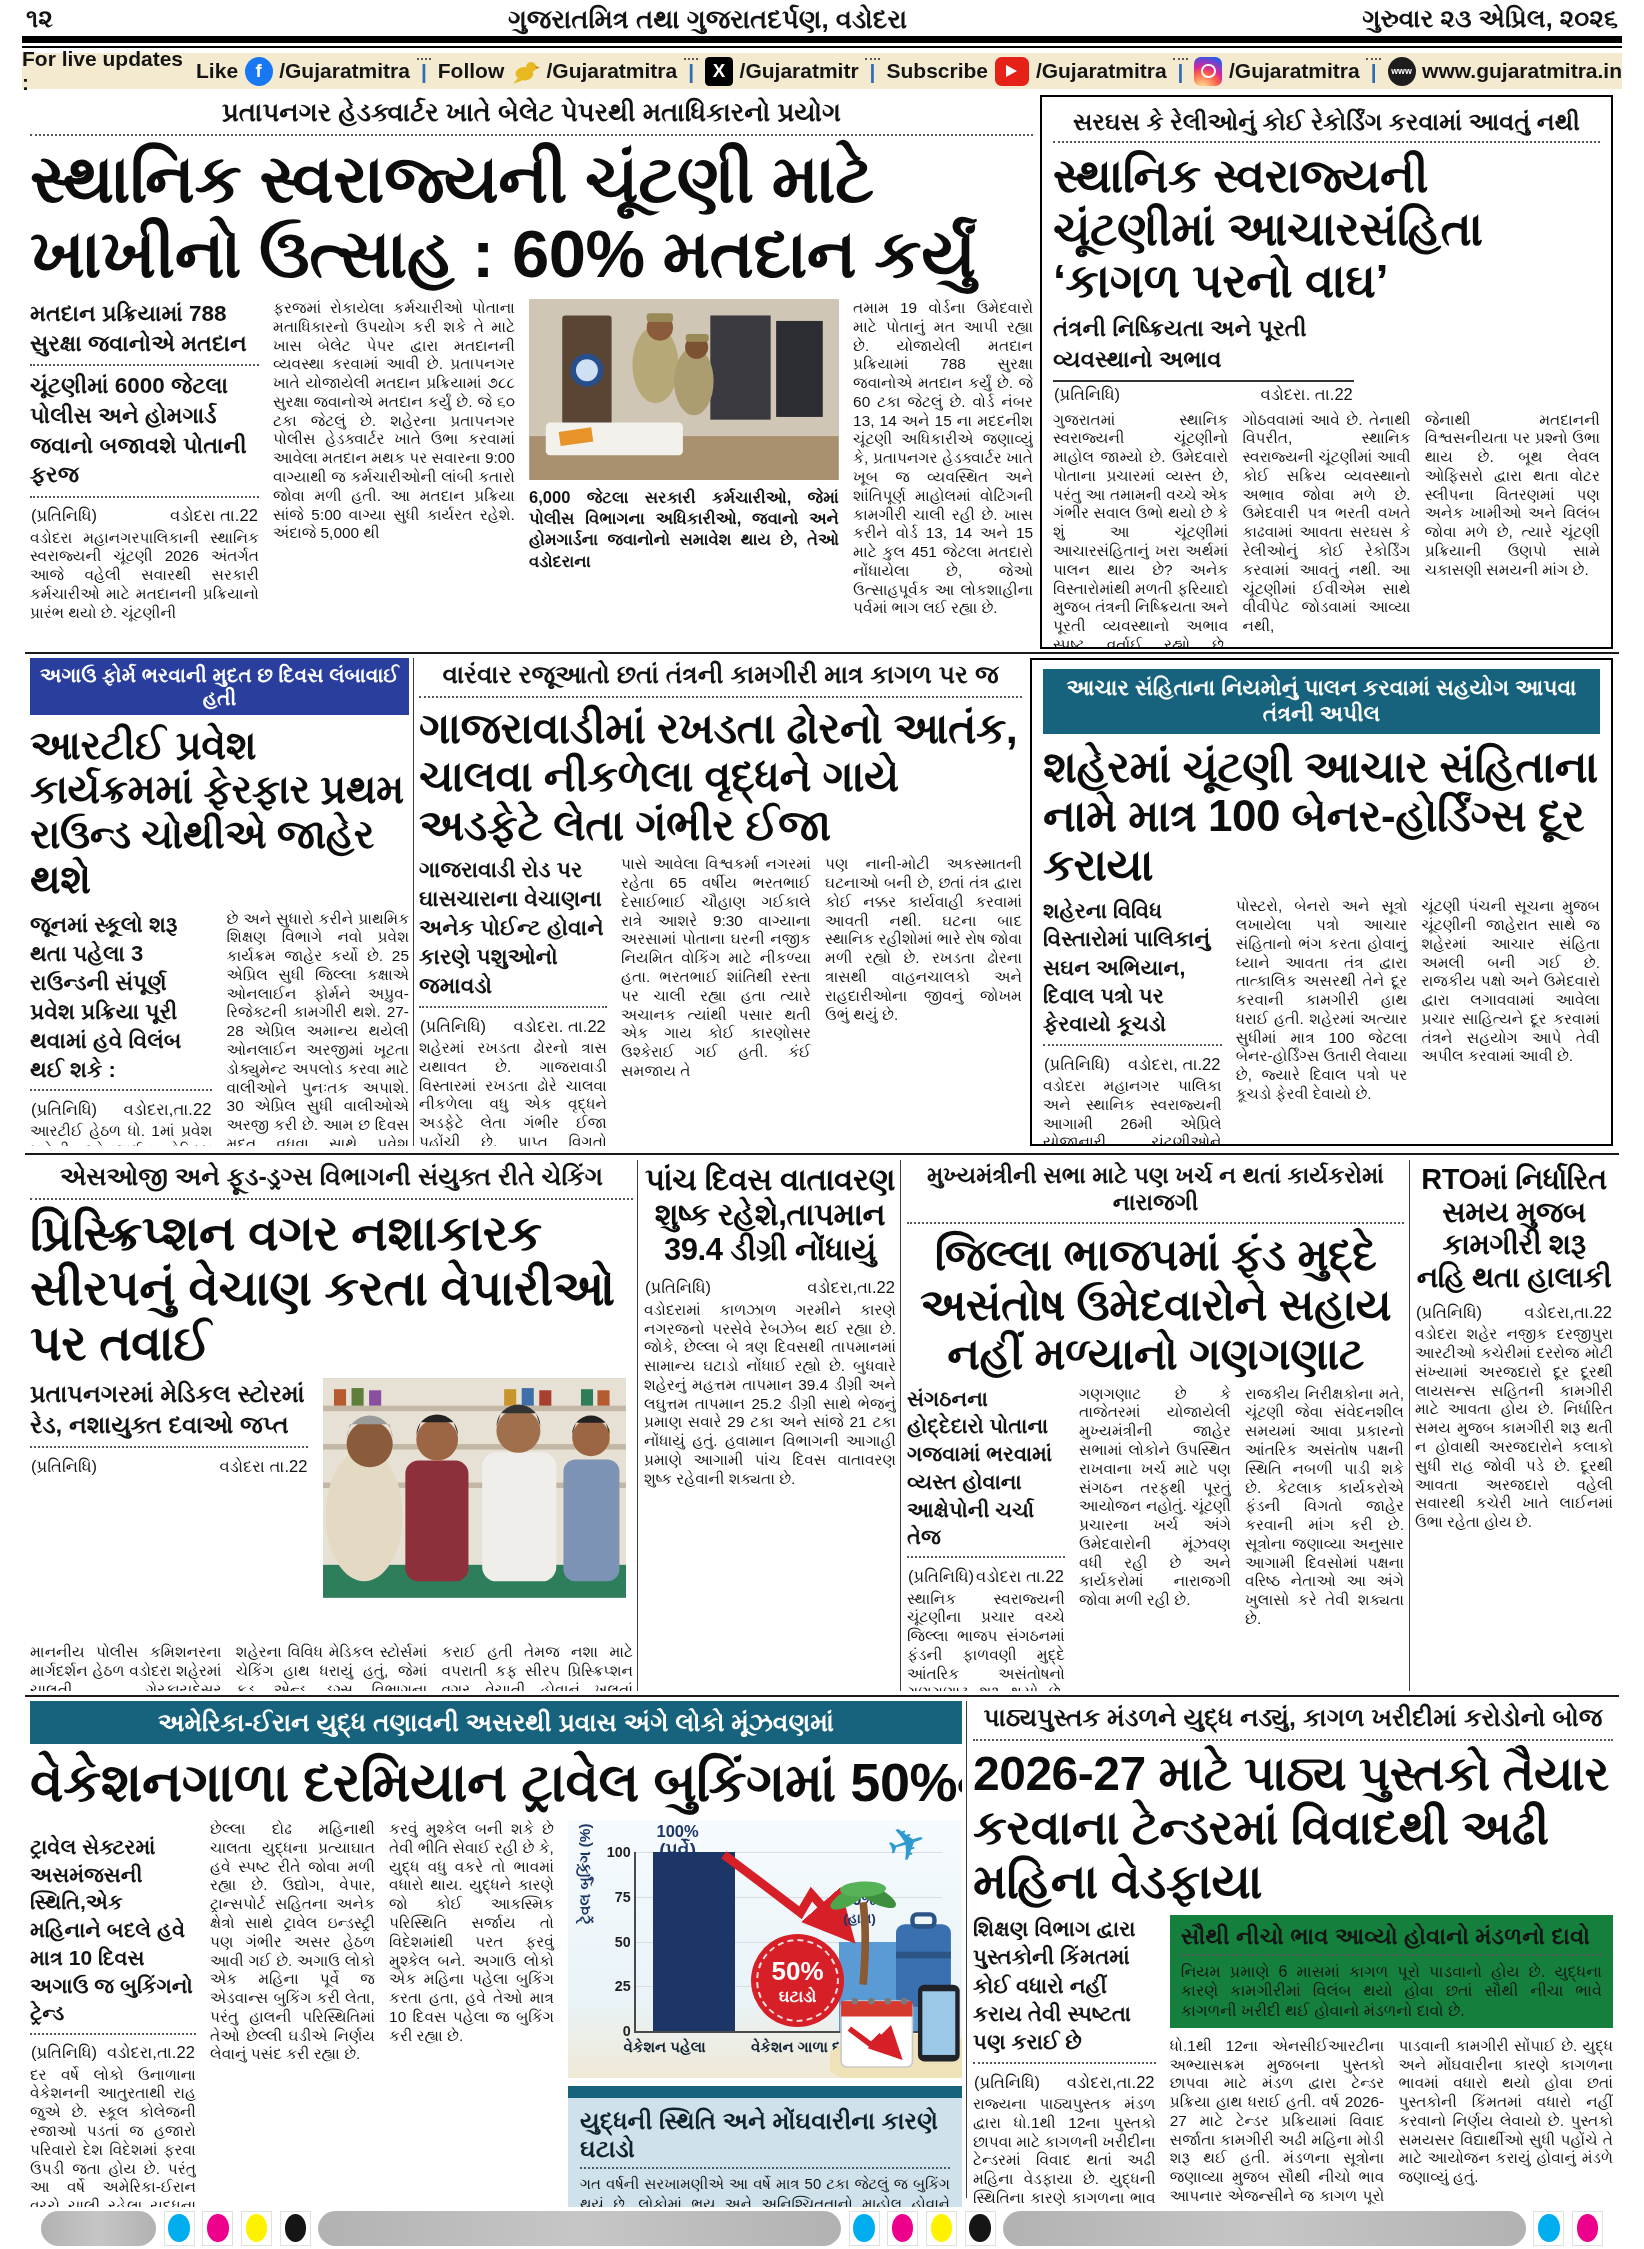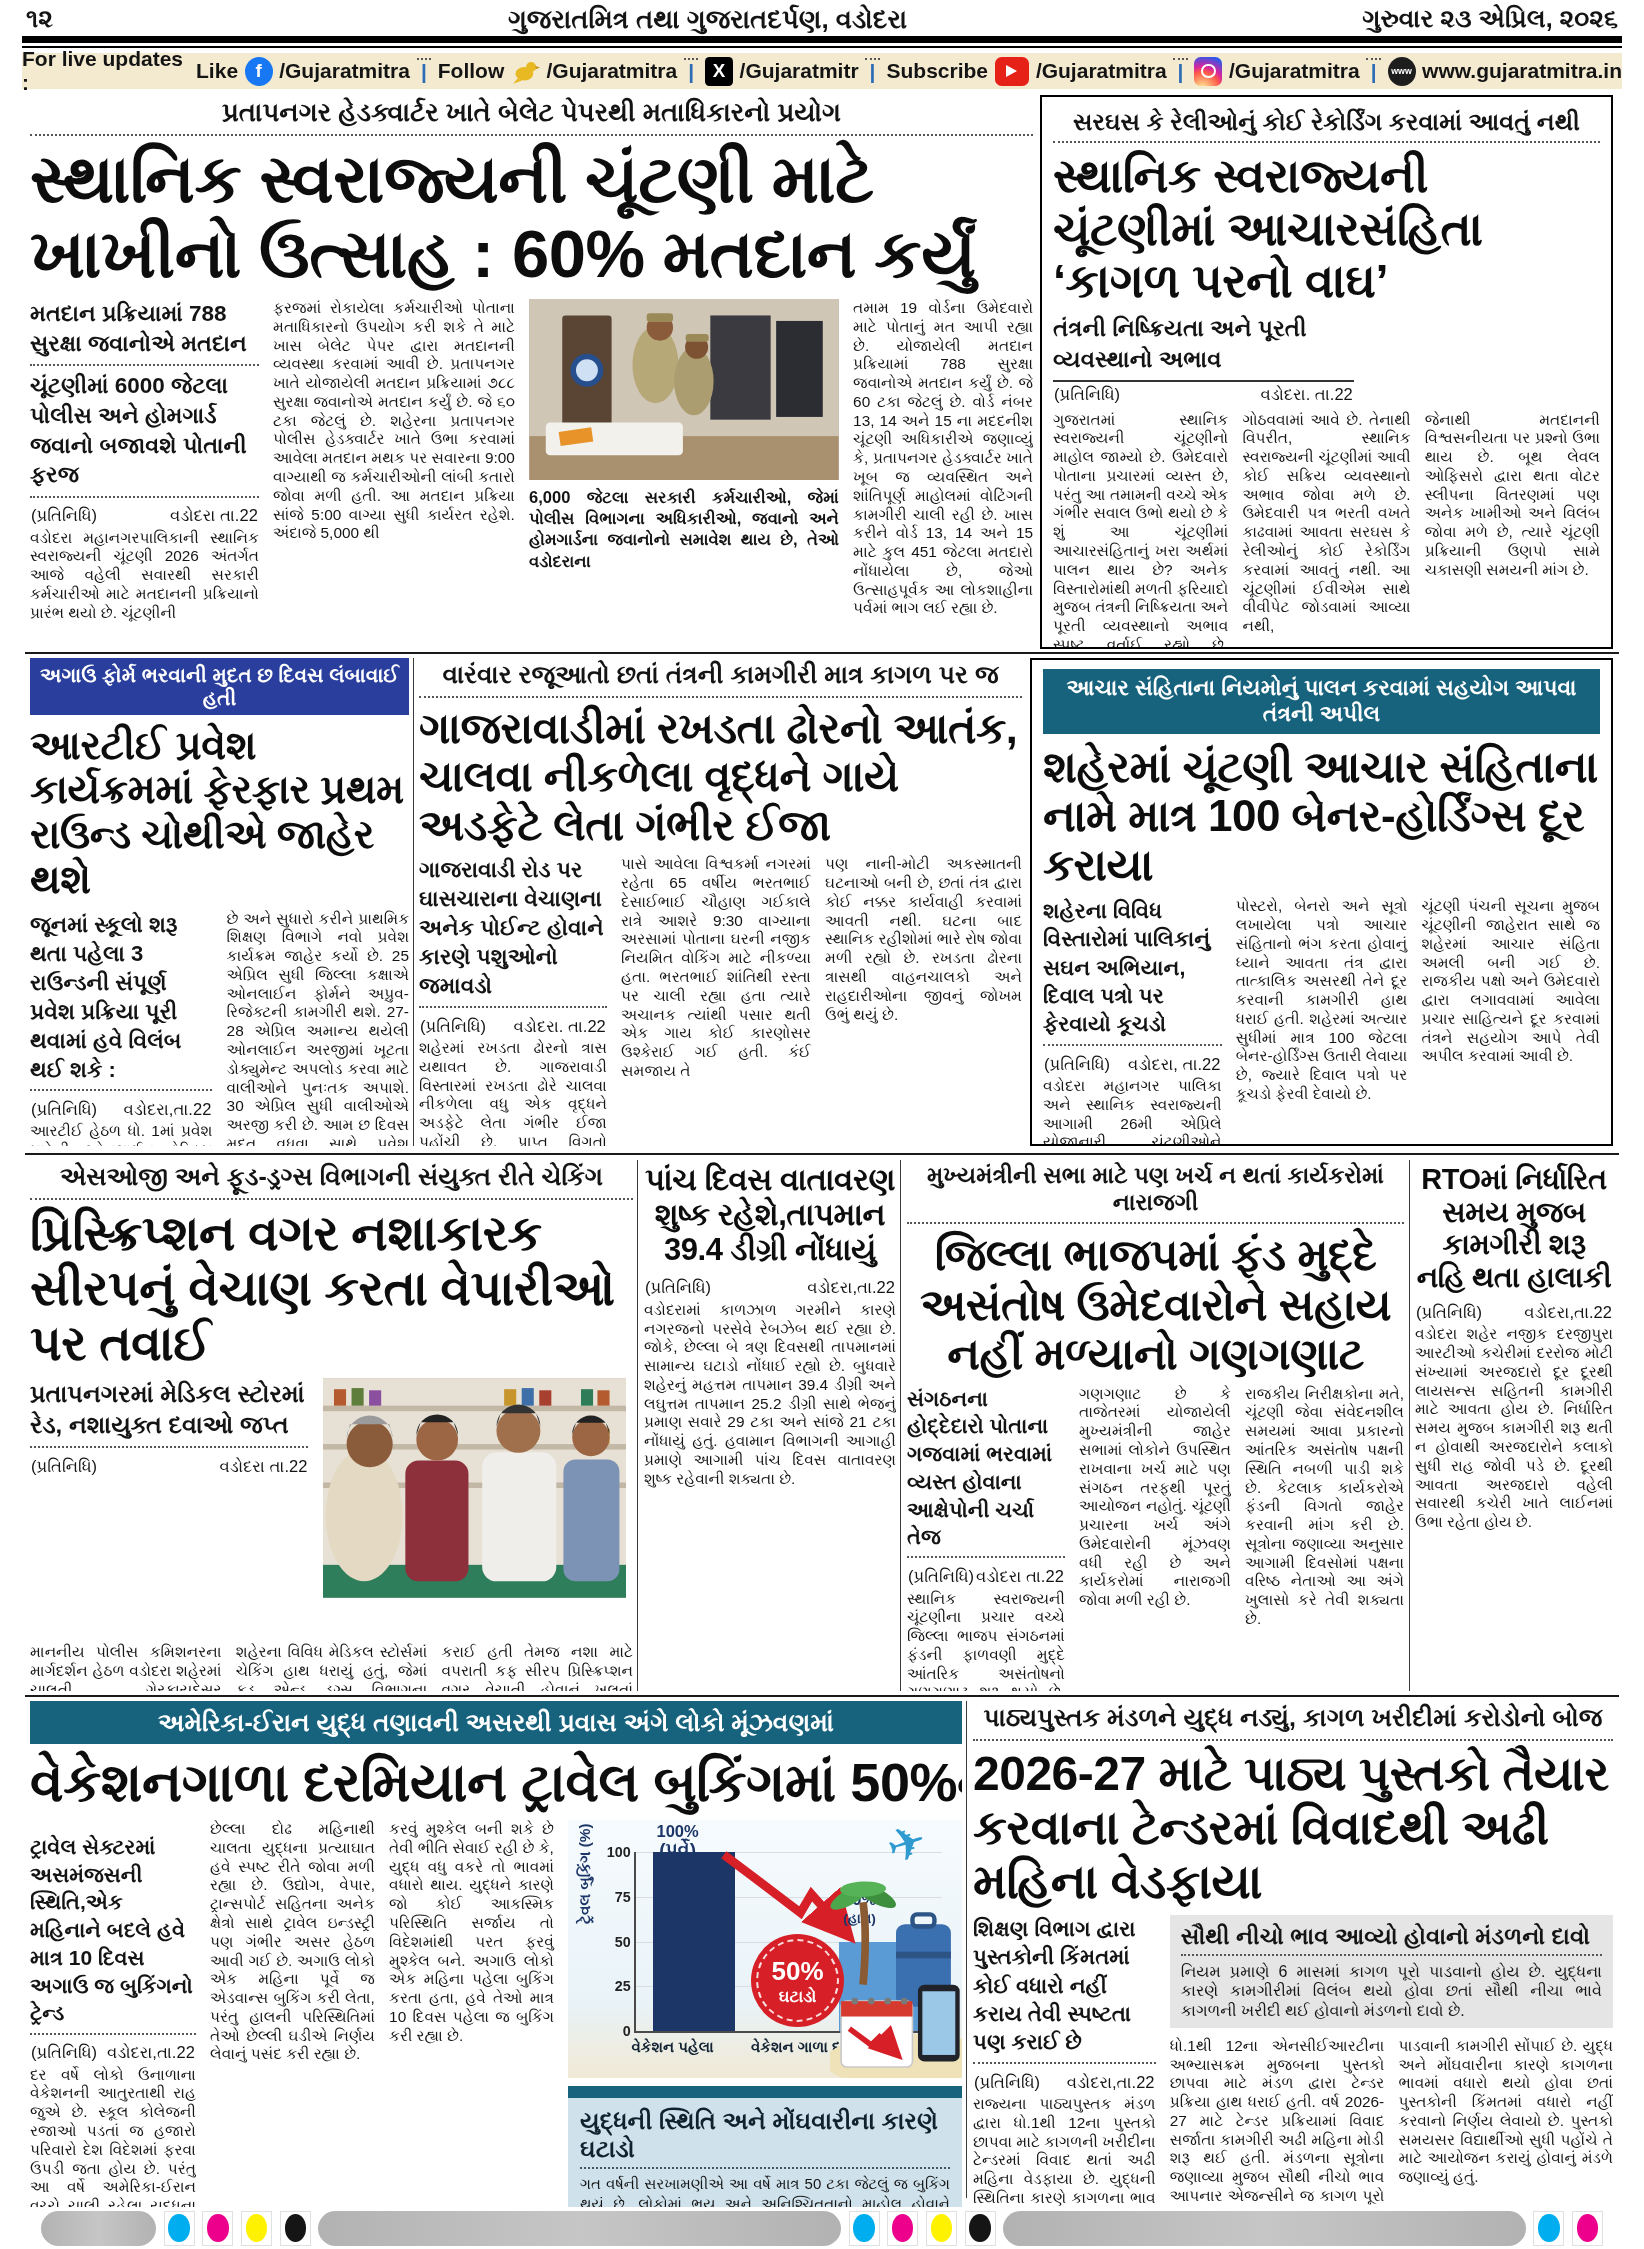"સૌથી નીચો ભાવ આવ્યો હોવાનો" .ybox { background: #e5e5e5 -> #15803d }
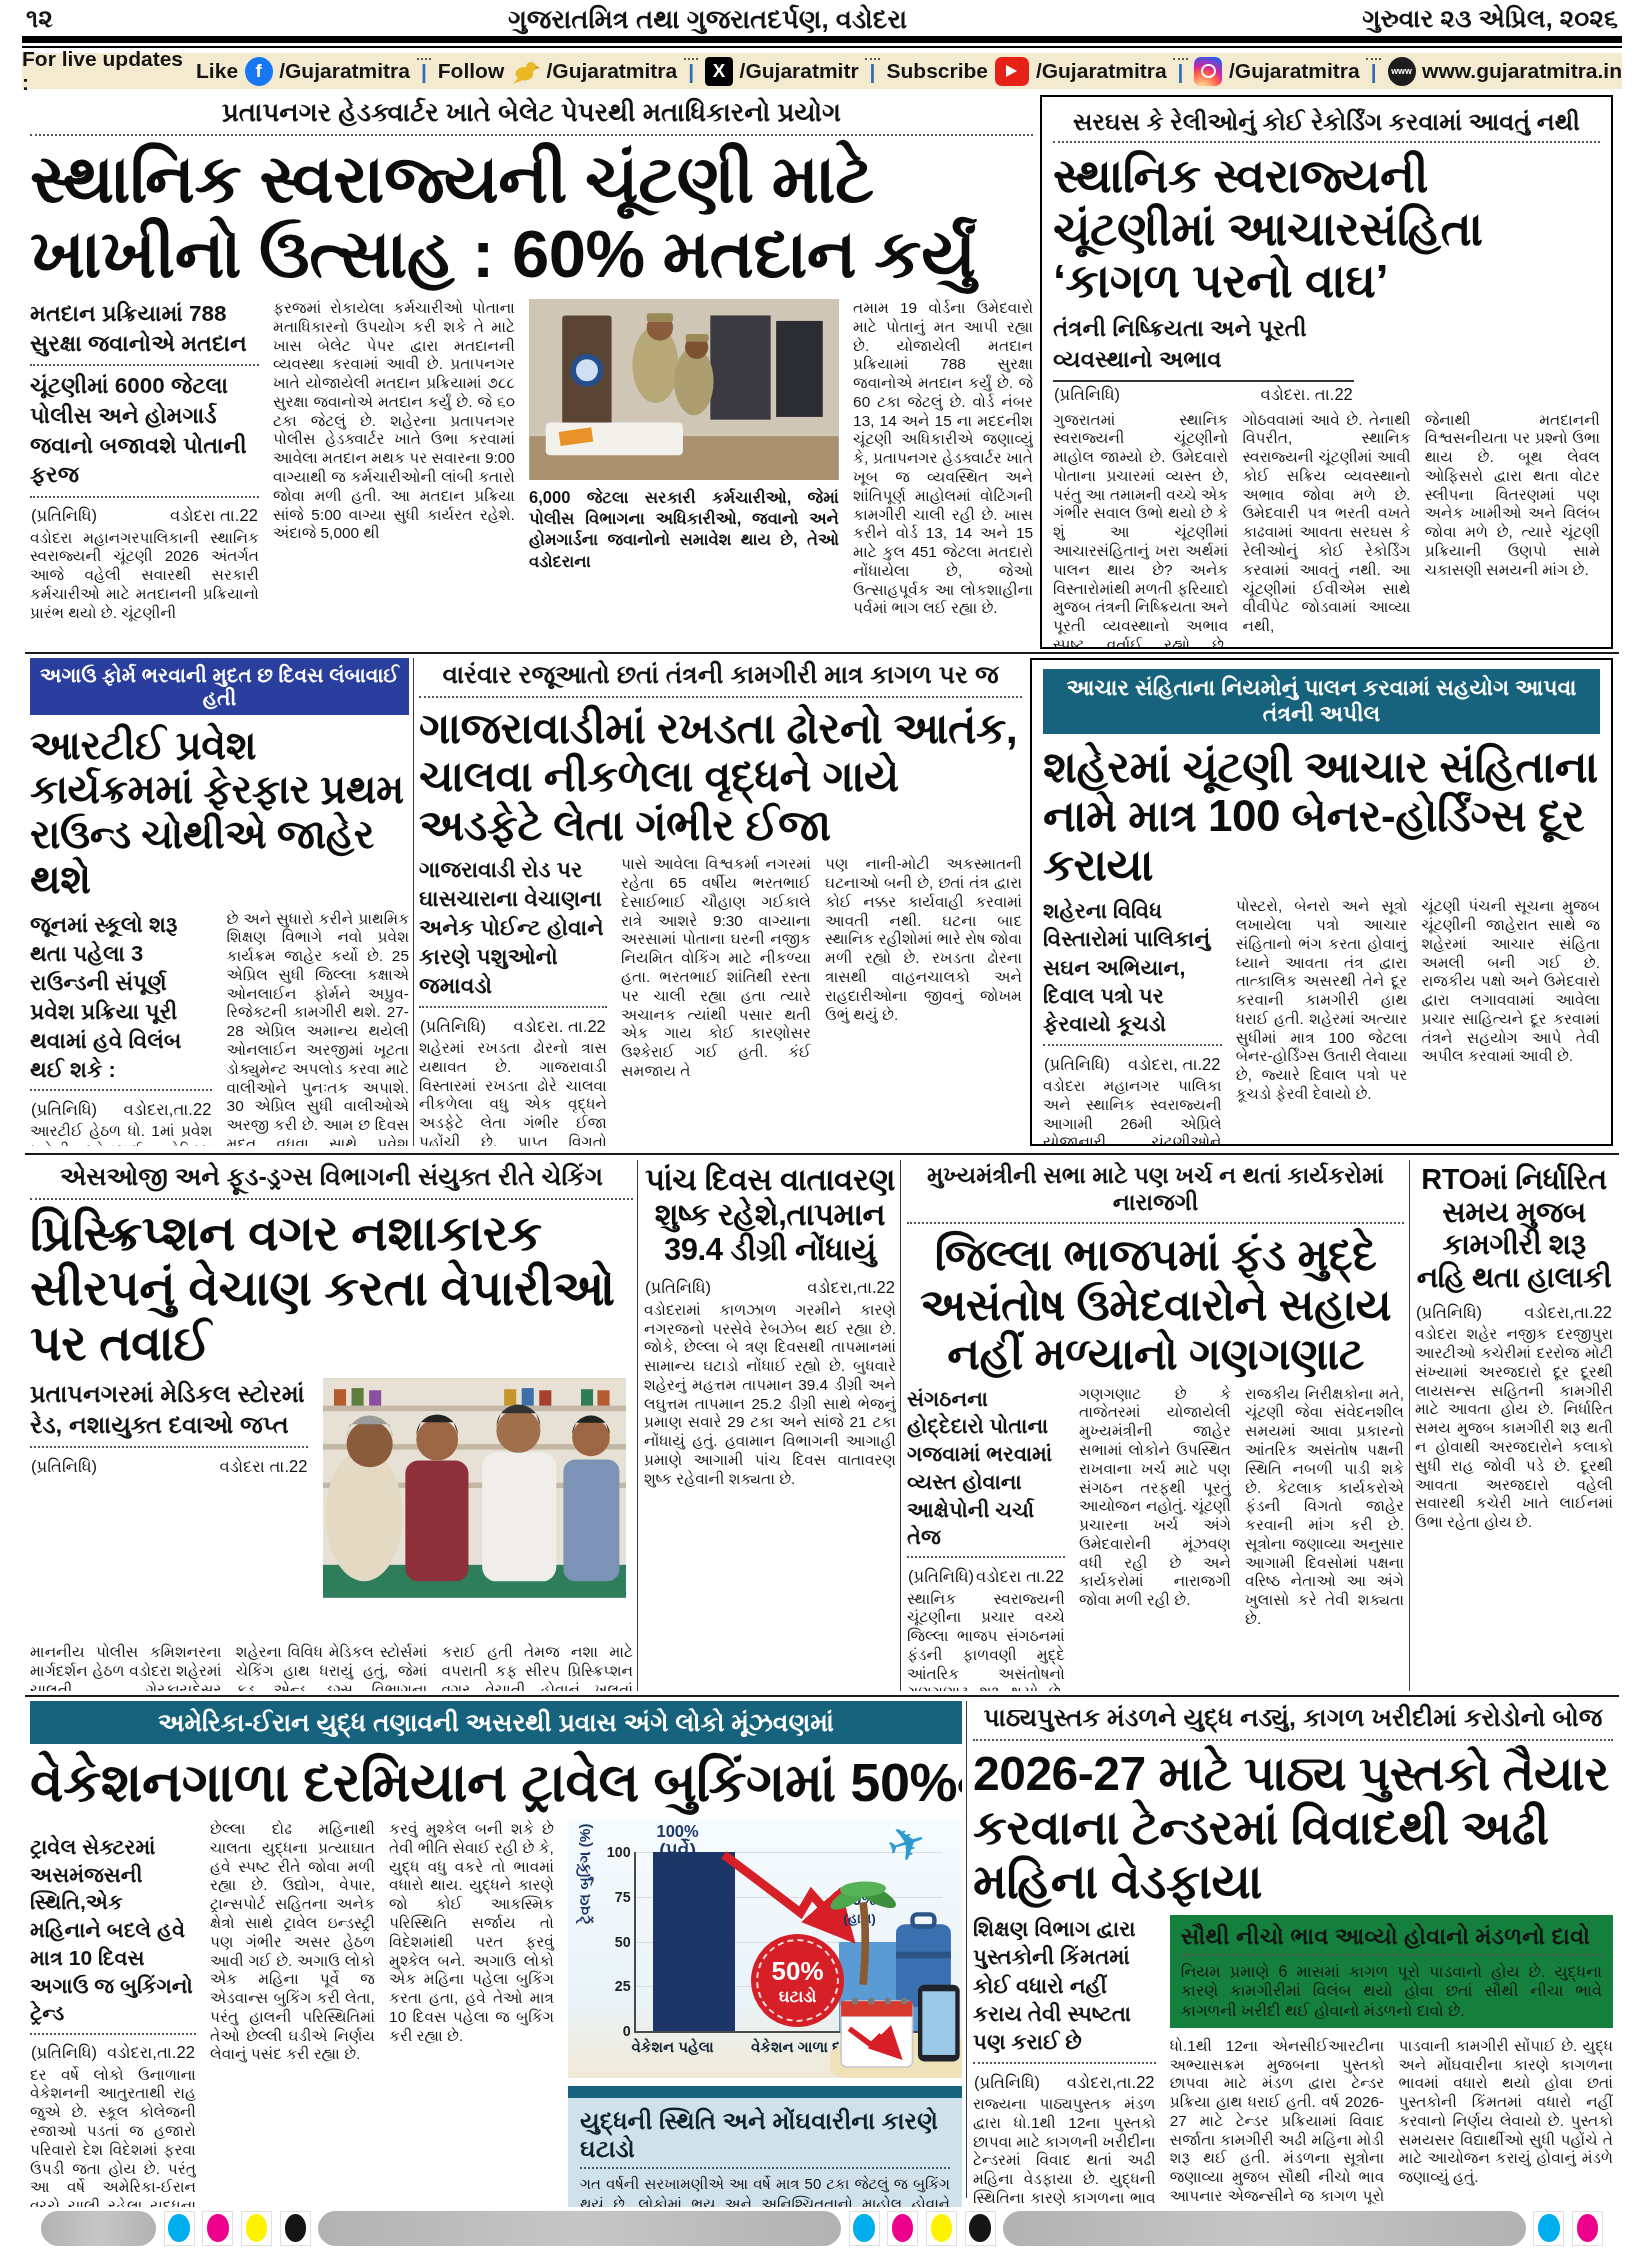"વેકેશન પહેલા" div.xcat { left: 33px -> 25px }
